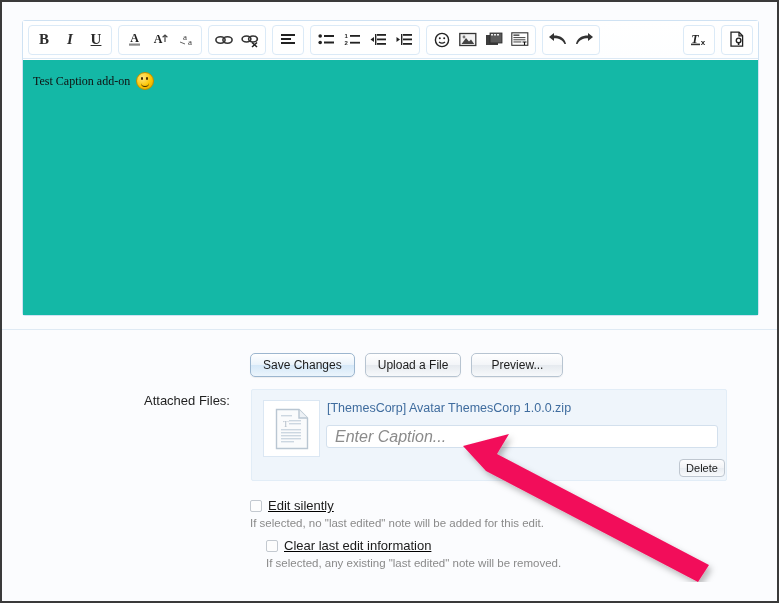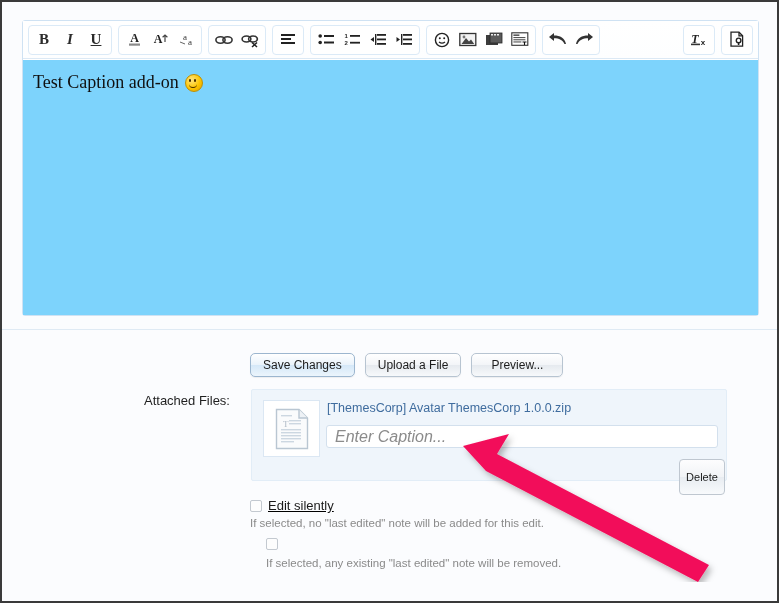"Test Caption add-on" .editor-body { background: #7dd3fc -> #14b8a6; font-size: 18px -> 12px }
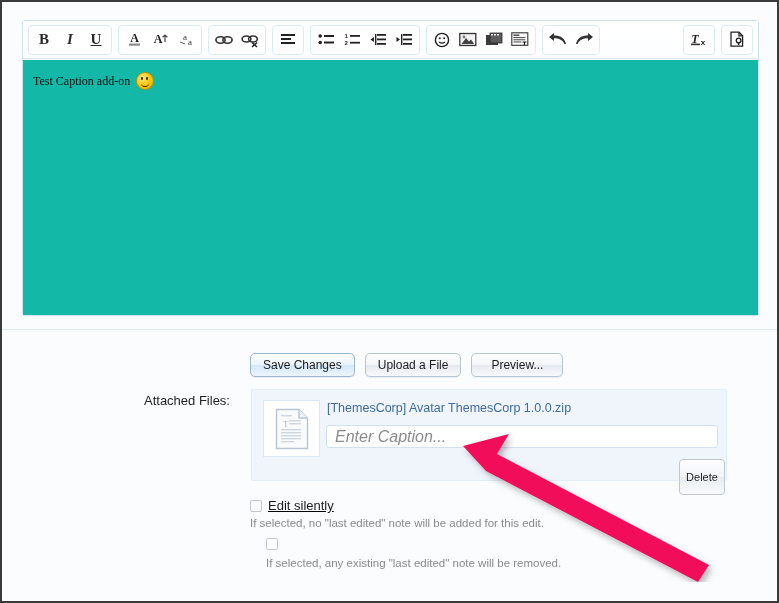"Delete" .delete-btn { height: 36px -> 18px }
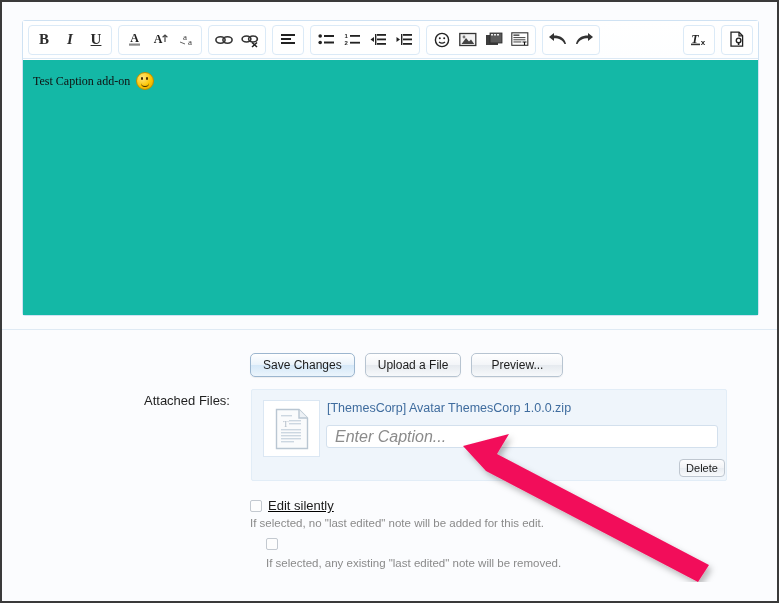"Clear last edit information" div.cb-label { html: none -> <div>Clear last edit information</div> }
